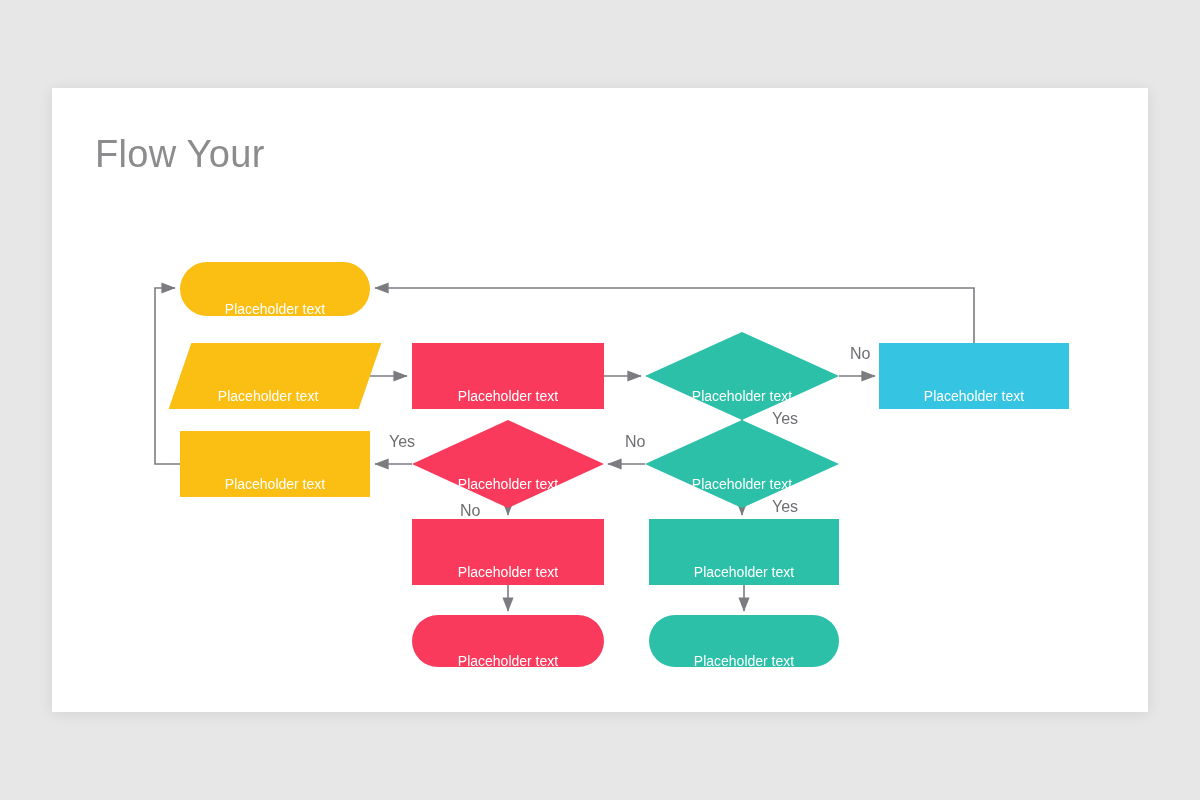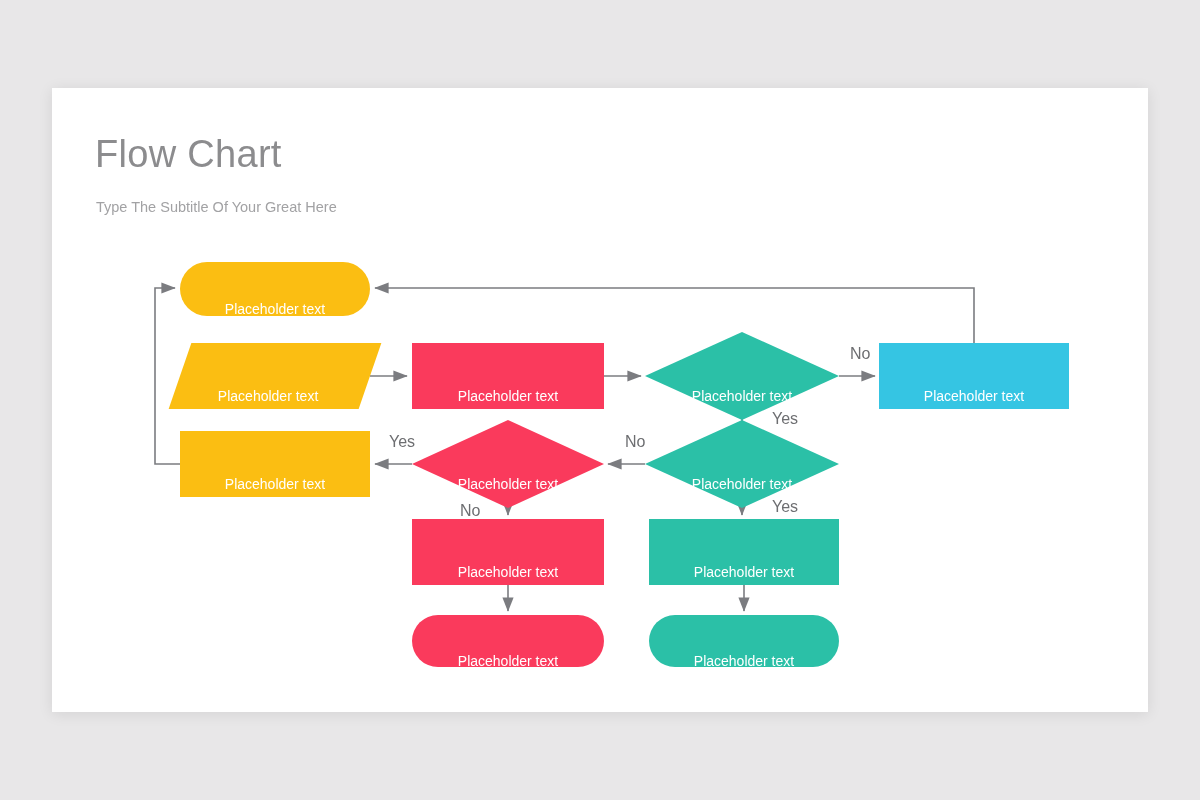"Flow Chart" div { text: Chart -> Your }
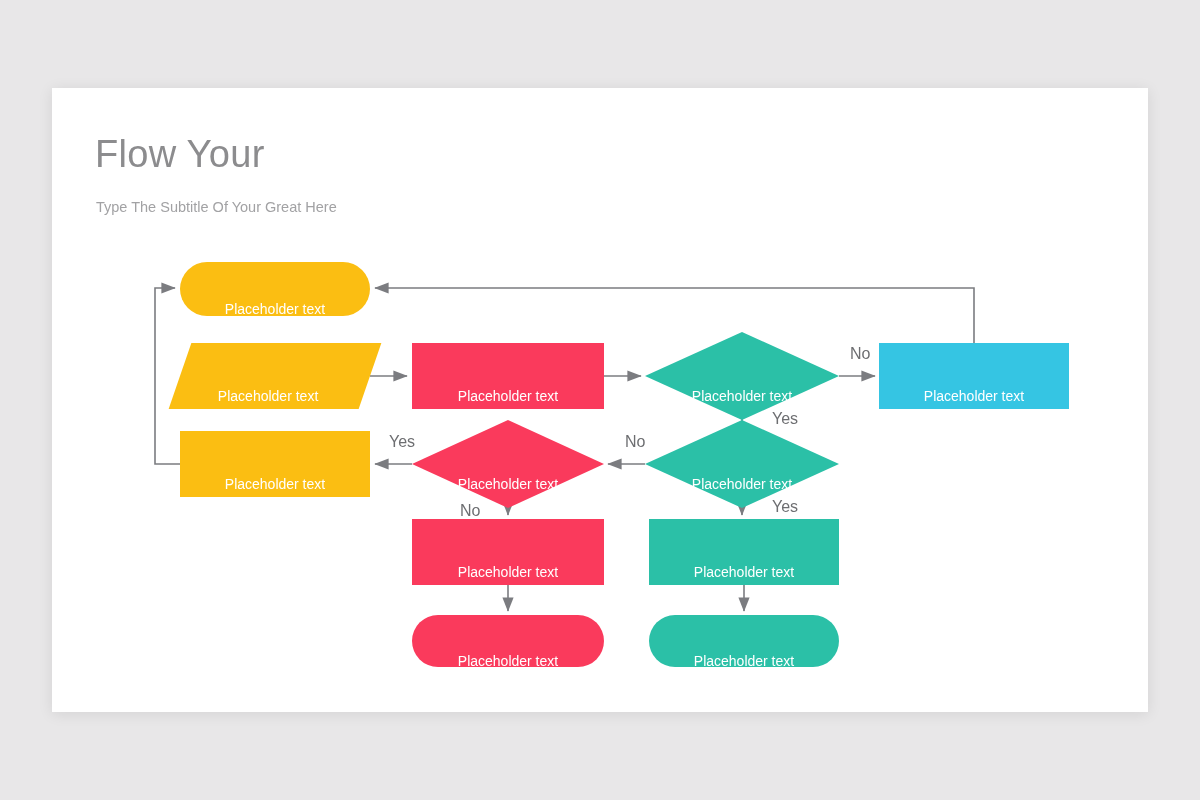"Type The Subtitle Of Your" div { html: <div>Type The Subtitle Of Your Great Here</div> -> none }
